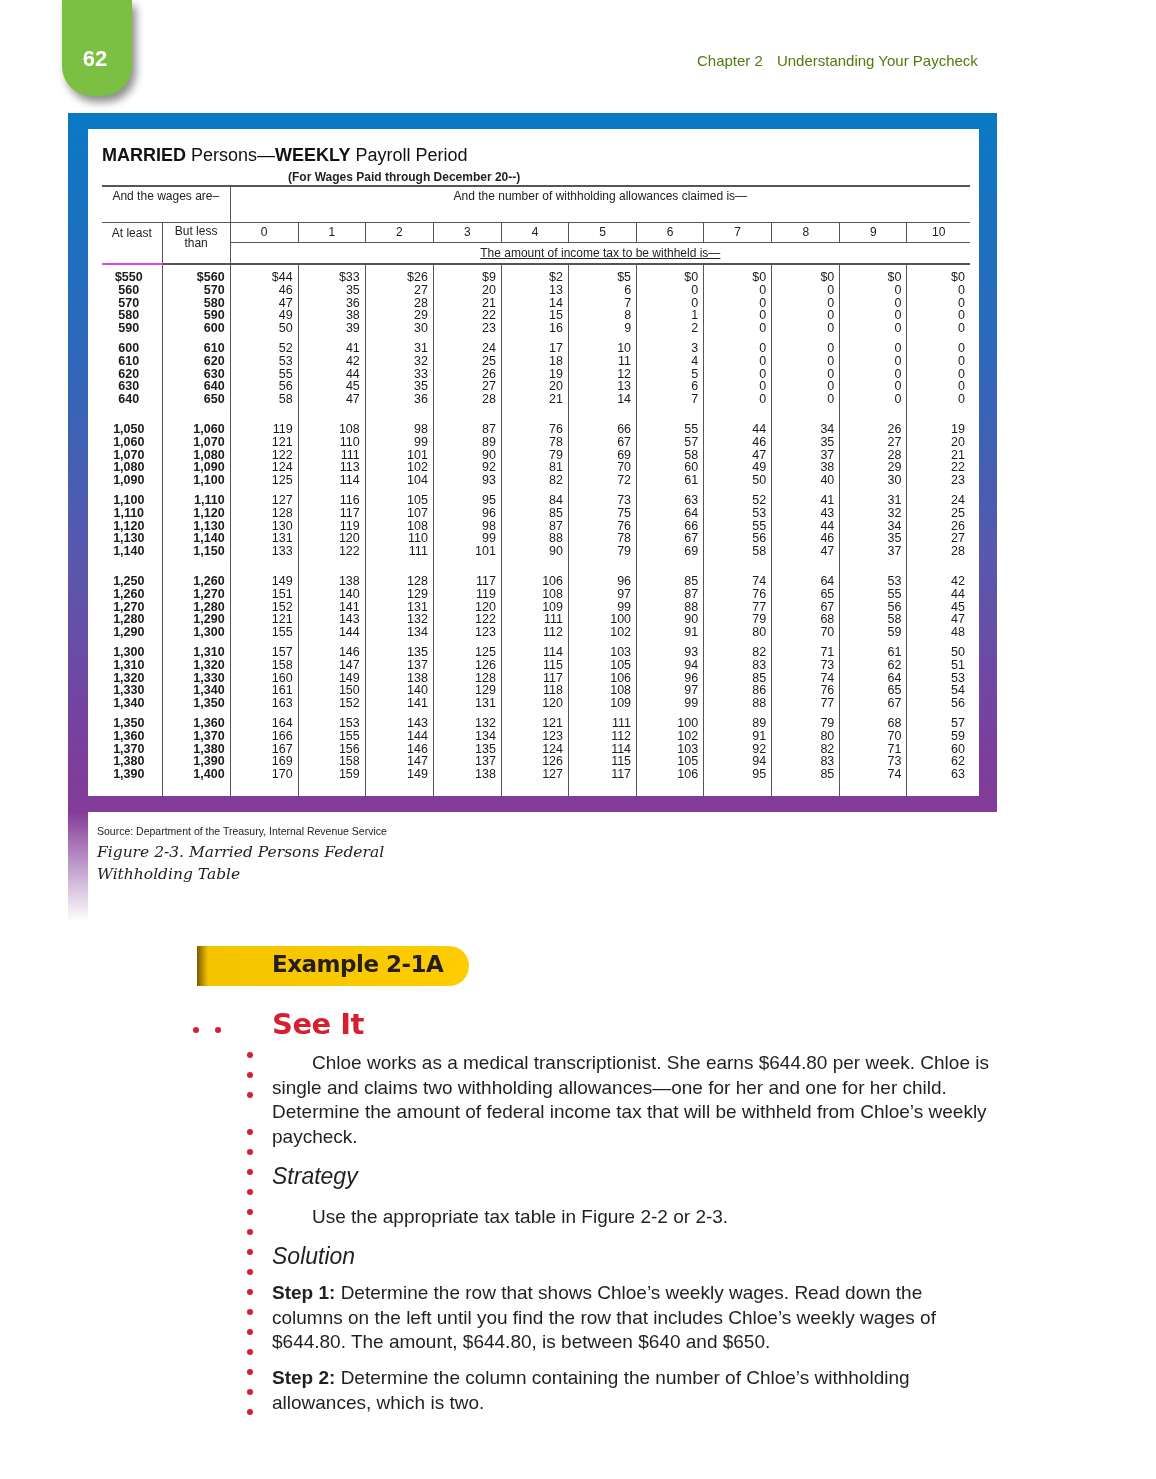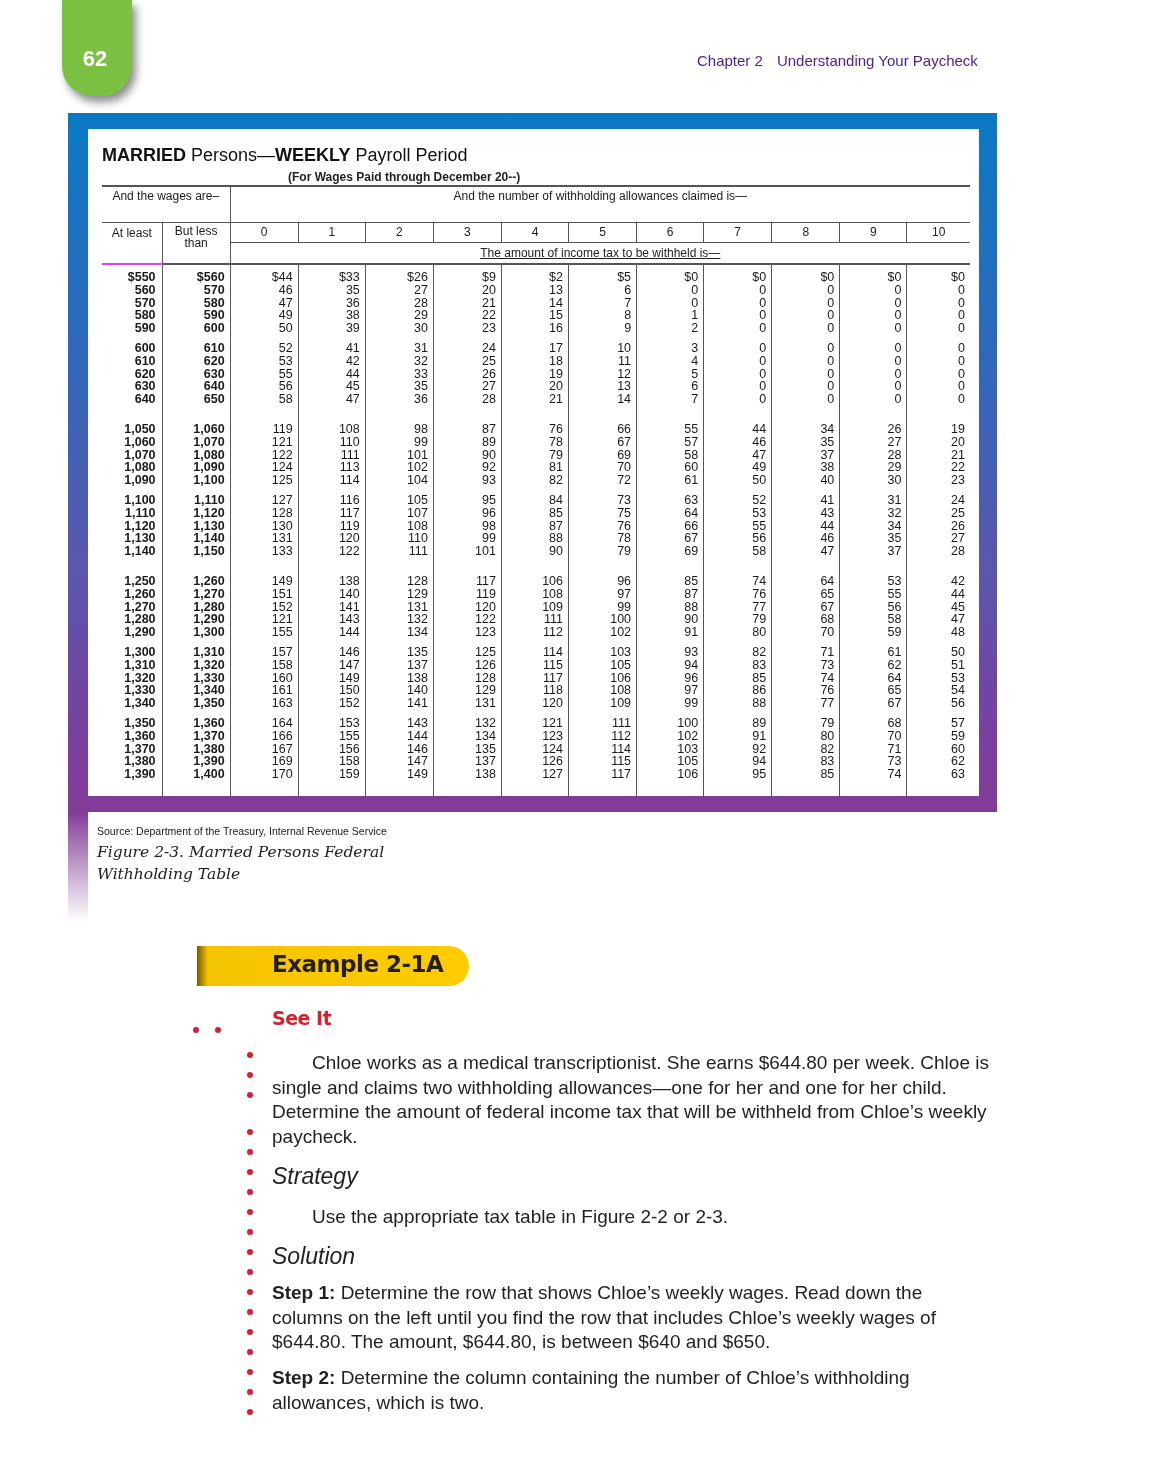"Chapter 2 Understanding Your Paycheck" .running-head { color: #4c1d95 -> #4d7c0f }
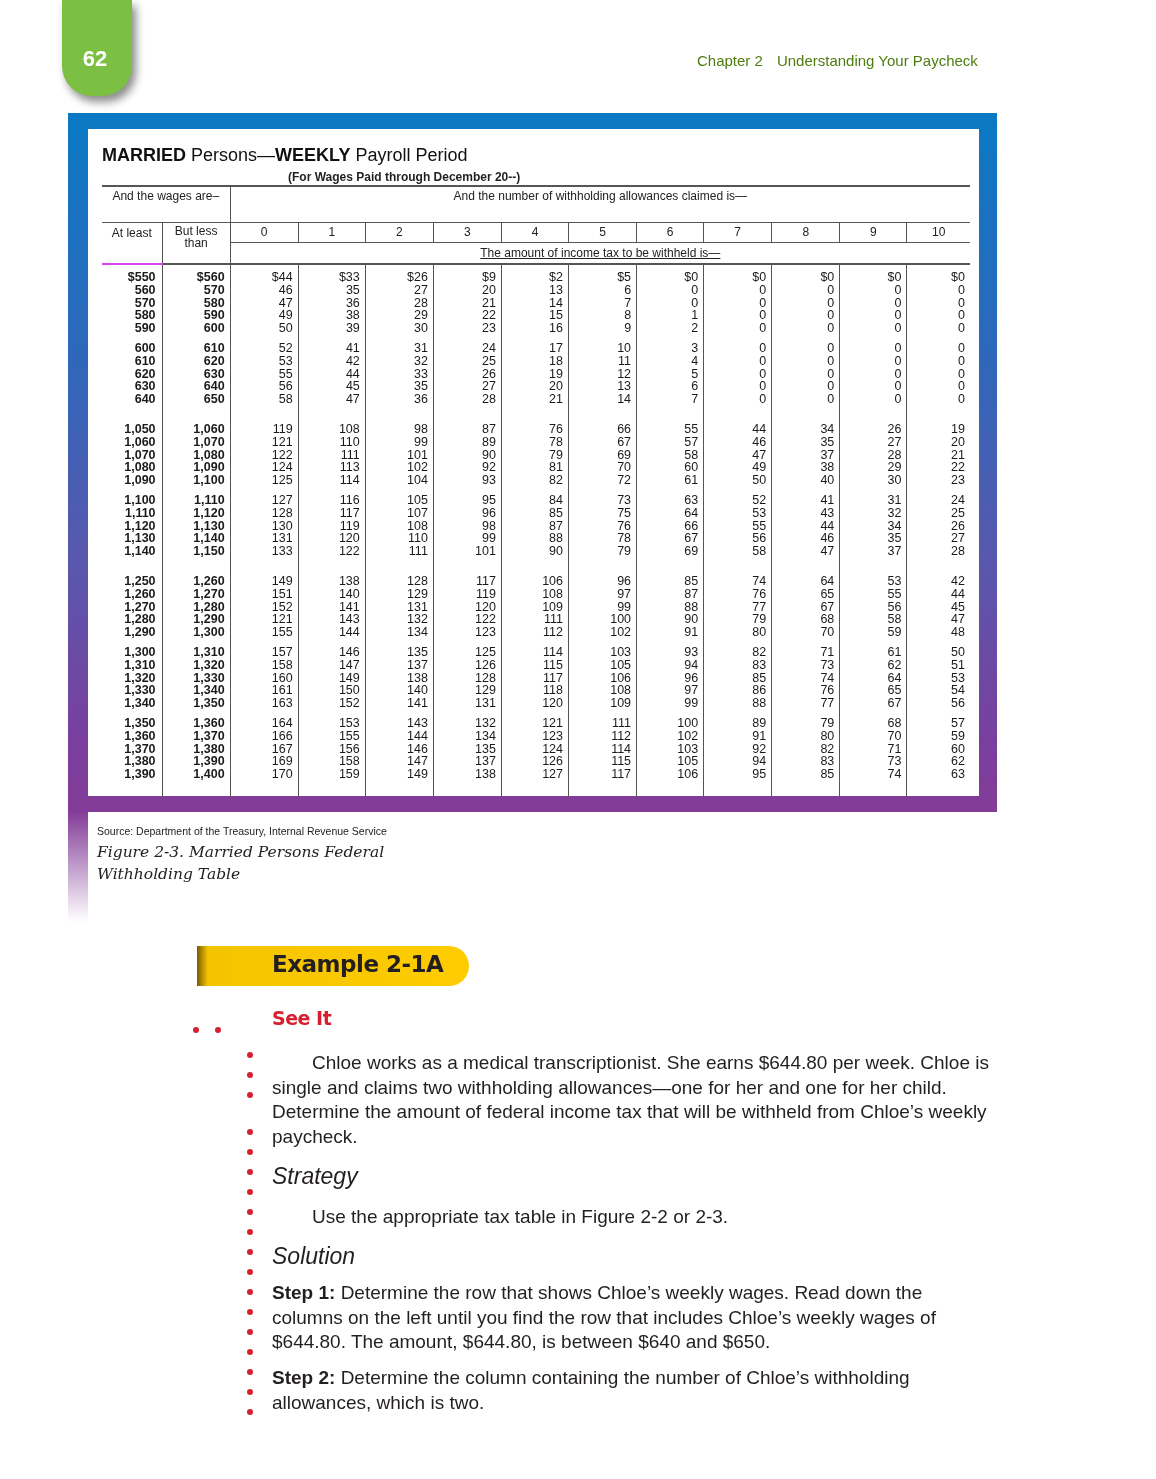"$550" .tax-table td.wage { text-align: none -> center }
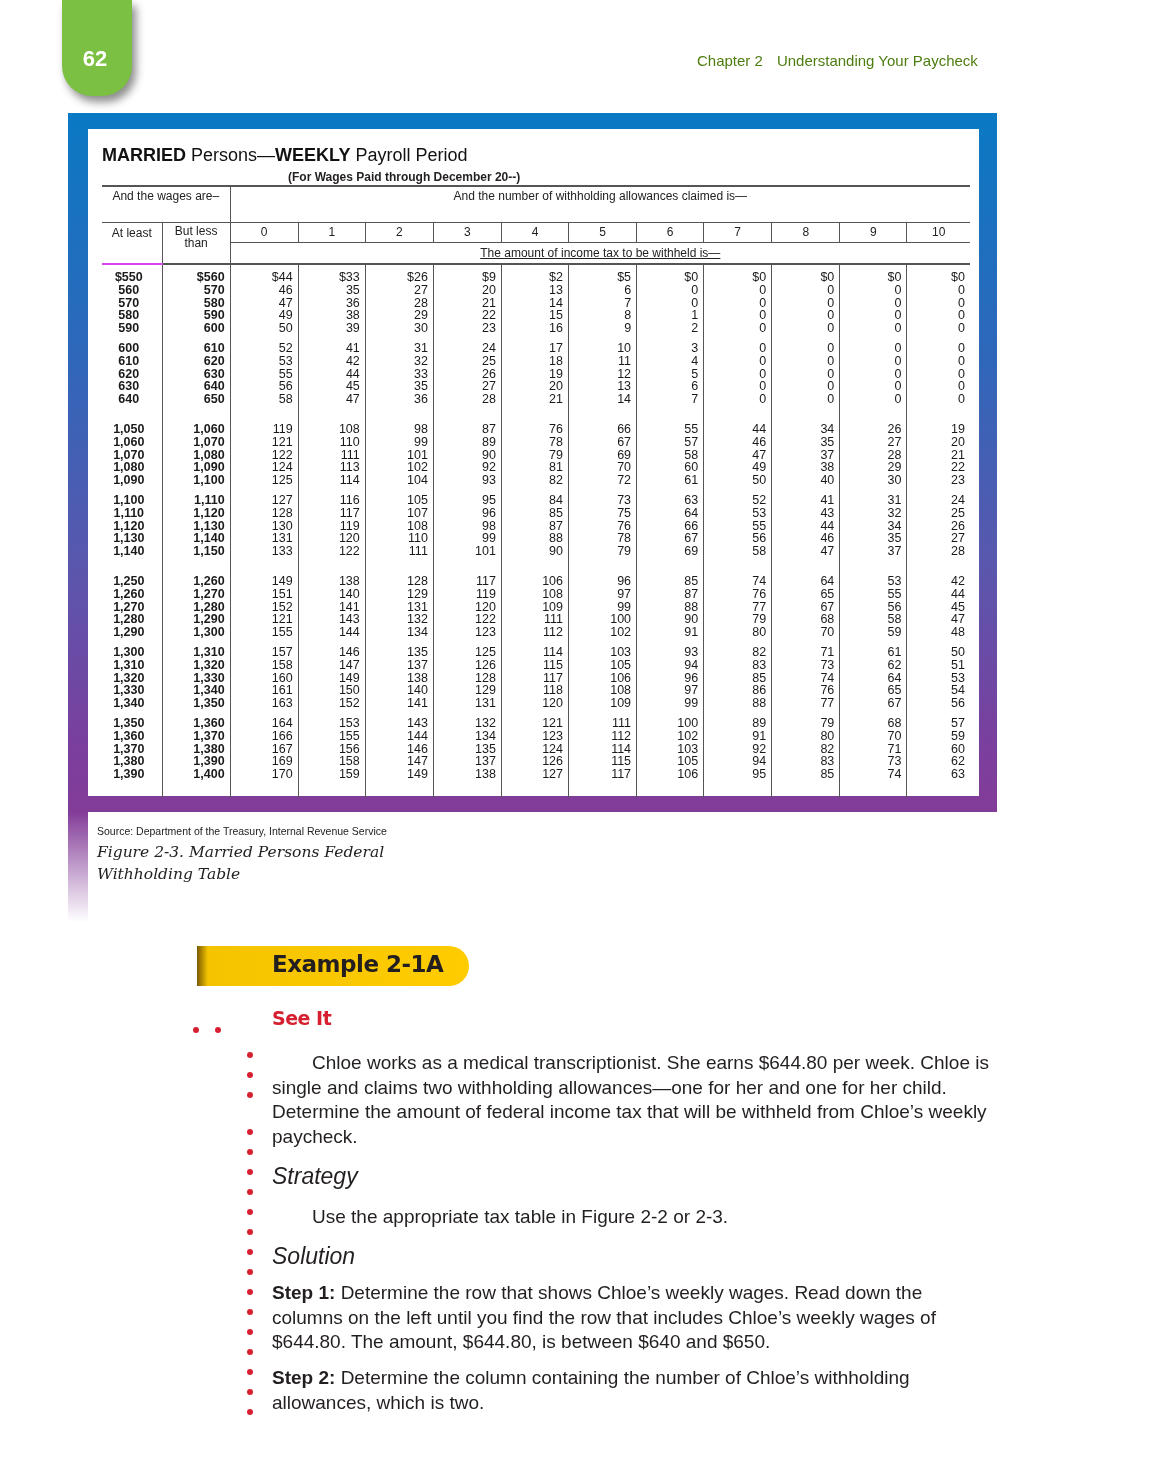"See It" .see-it { font-size: 19px -> 29px }
